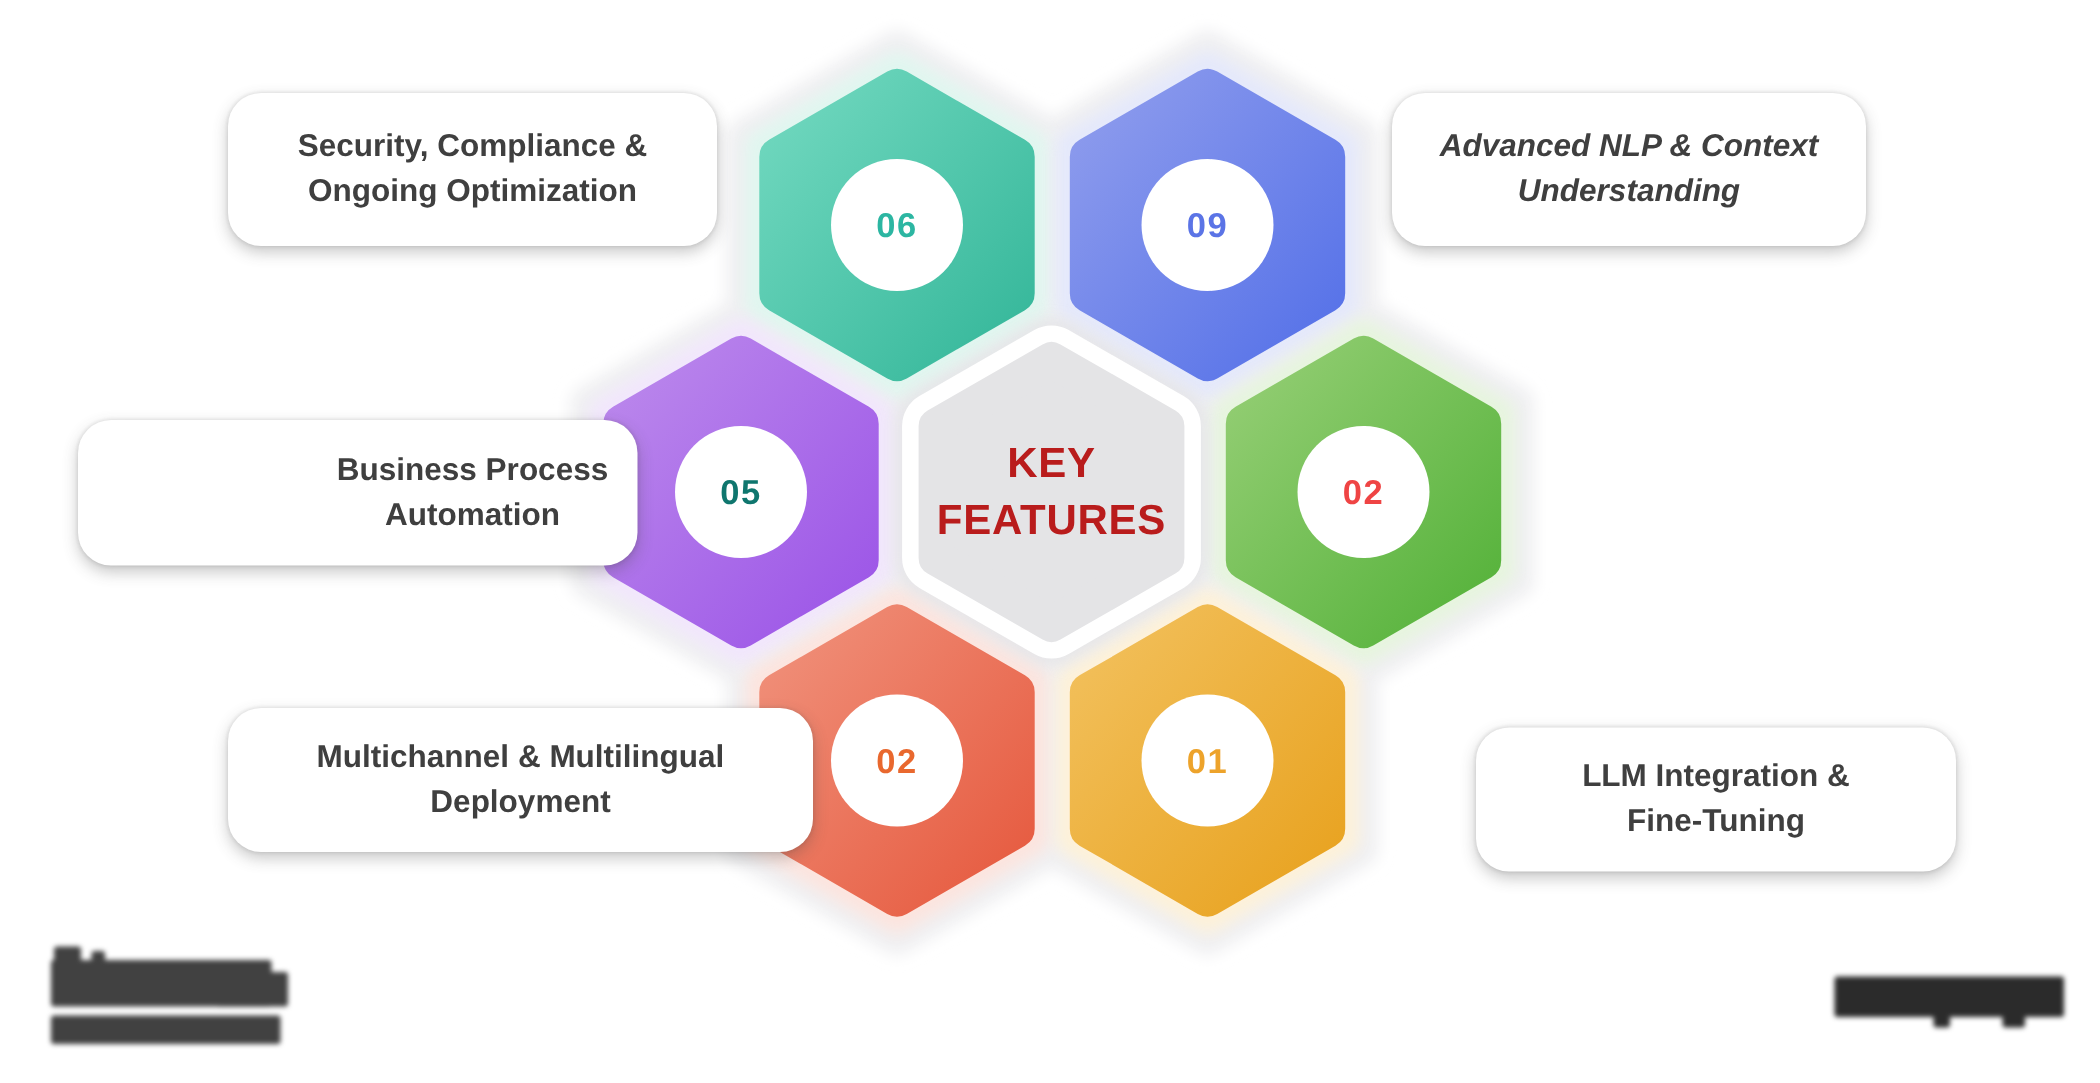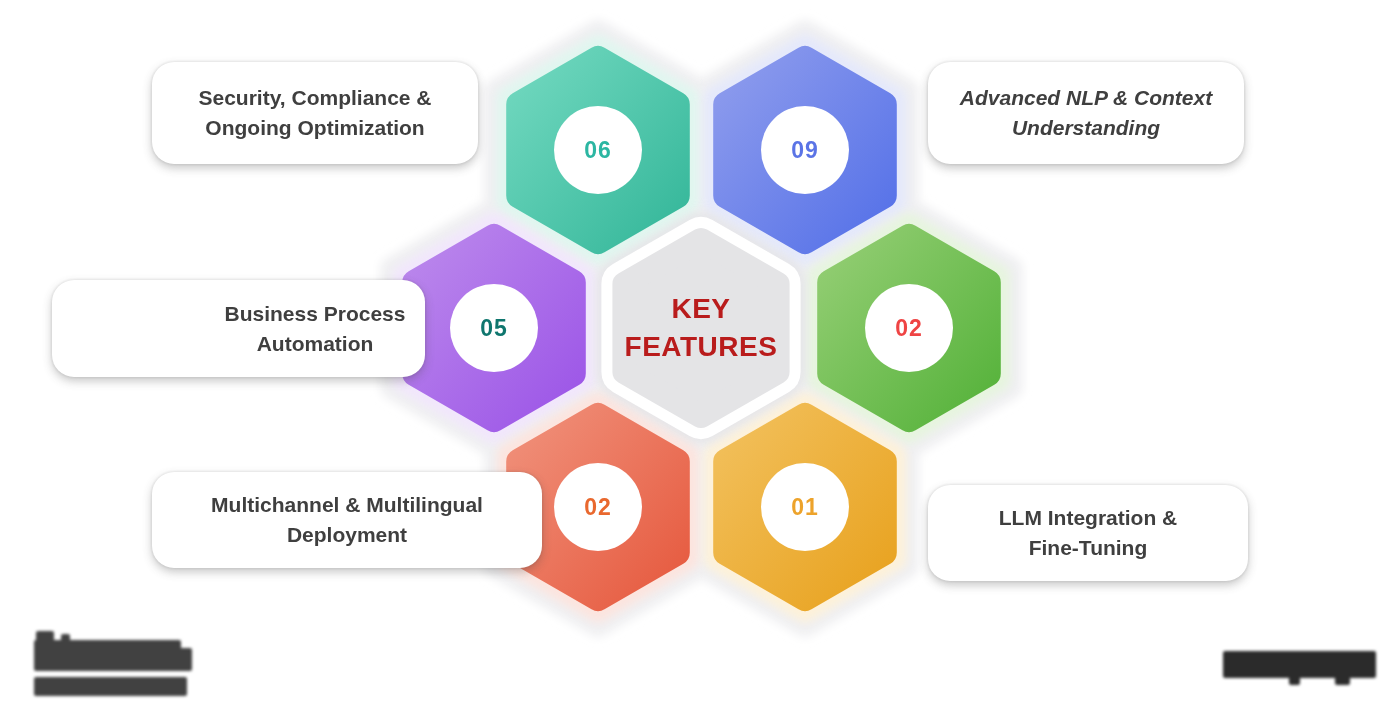"LLM Integration & Fine-Tuning" .card-br { left: 928px -> 984px }
